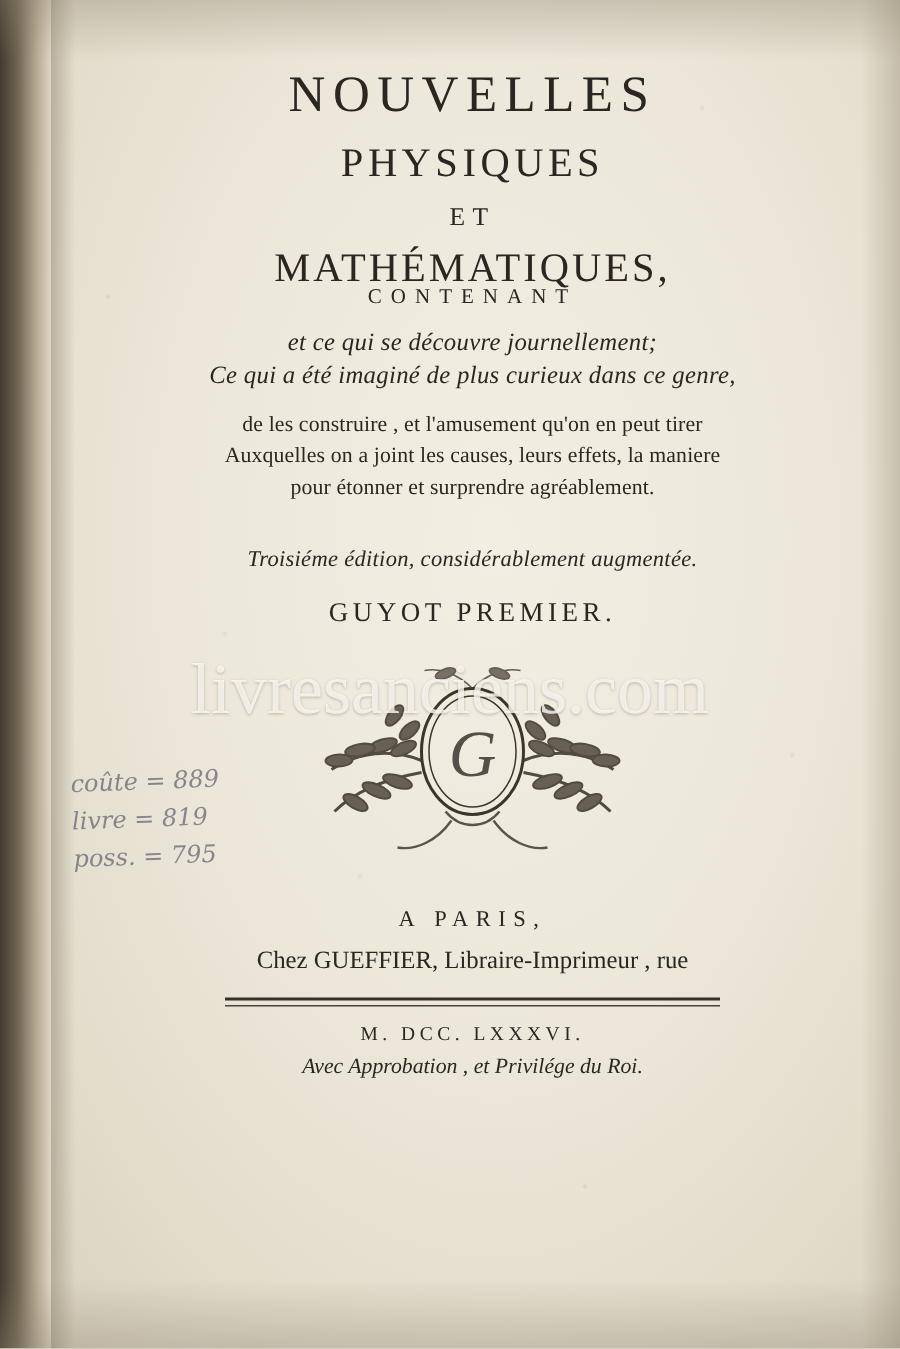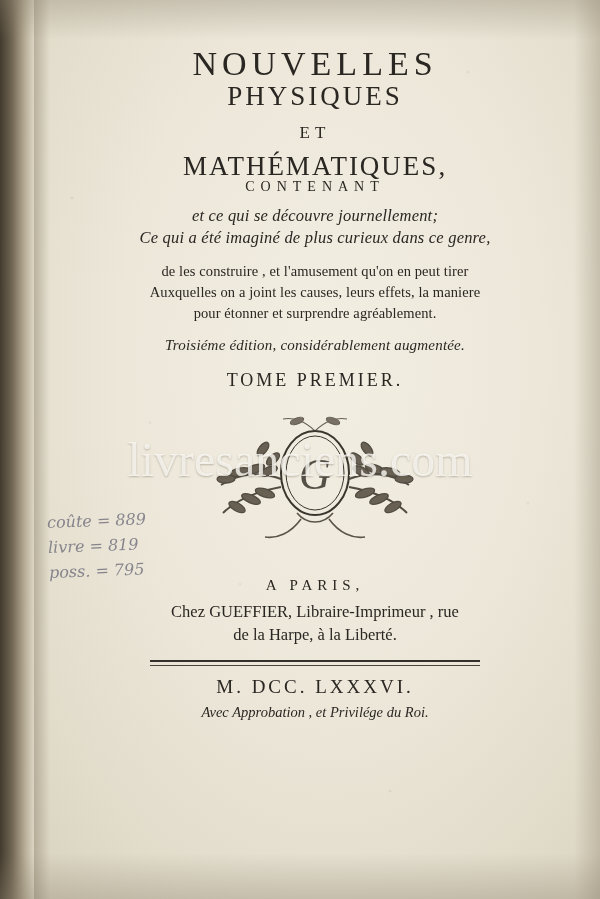"PHYSIQUES" .t3 { margin-top: none -> 12px }
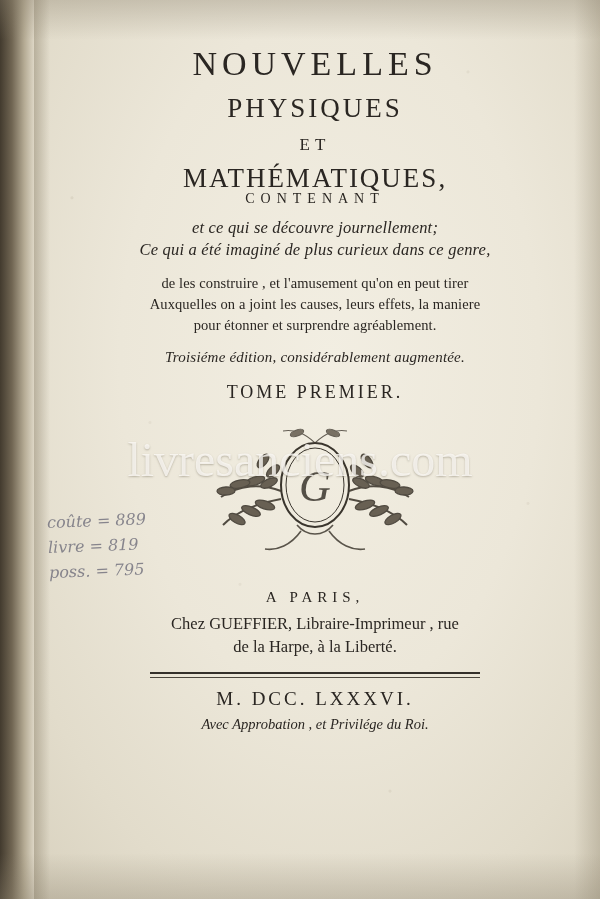"Troisiéme édition, considérablement" .edition { margin-top: 14px -> 30px }
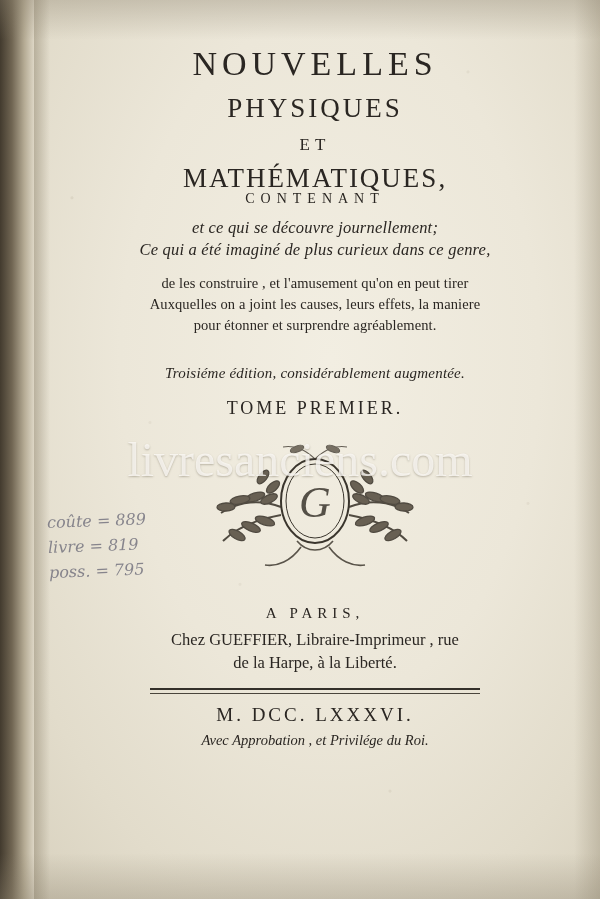"TOME PREMIER." div.tome { text: TOME -> GUYOT }
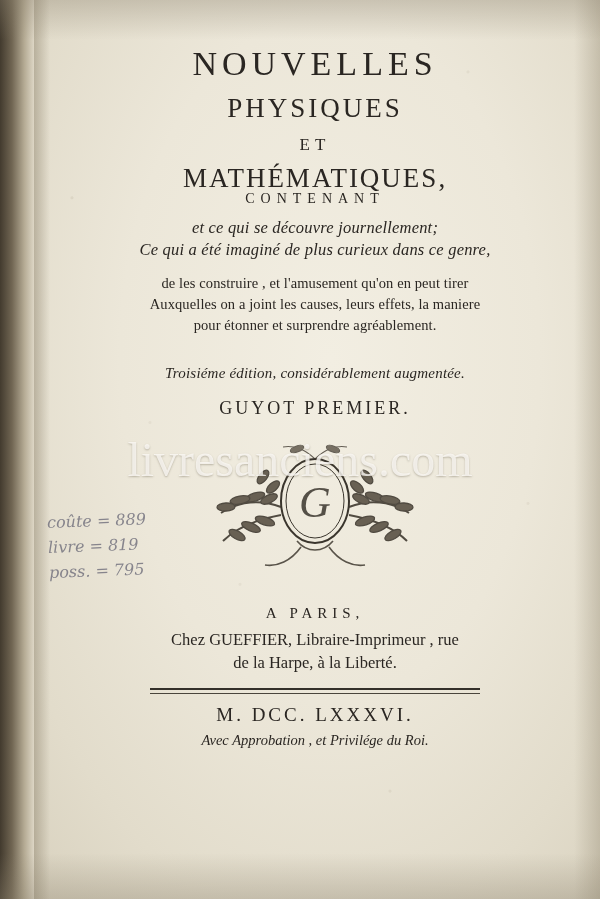"de la Harpe, à la" div { html: <div>de la Harpe, à la Liberté.</div> -> none }
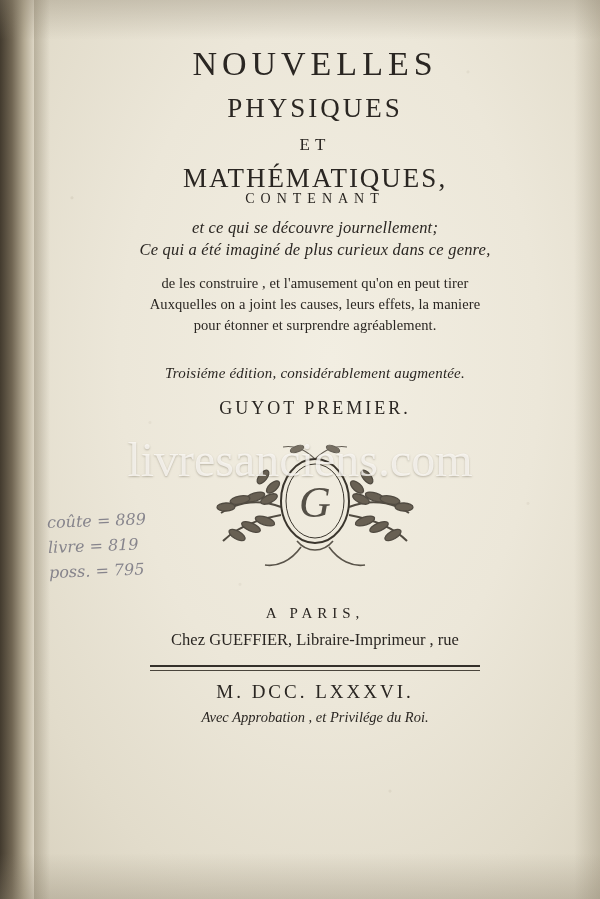"M. DCC. LXXXVI." .year { font-size: 19px -> 13px }
